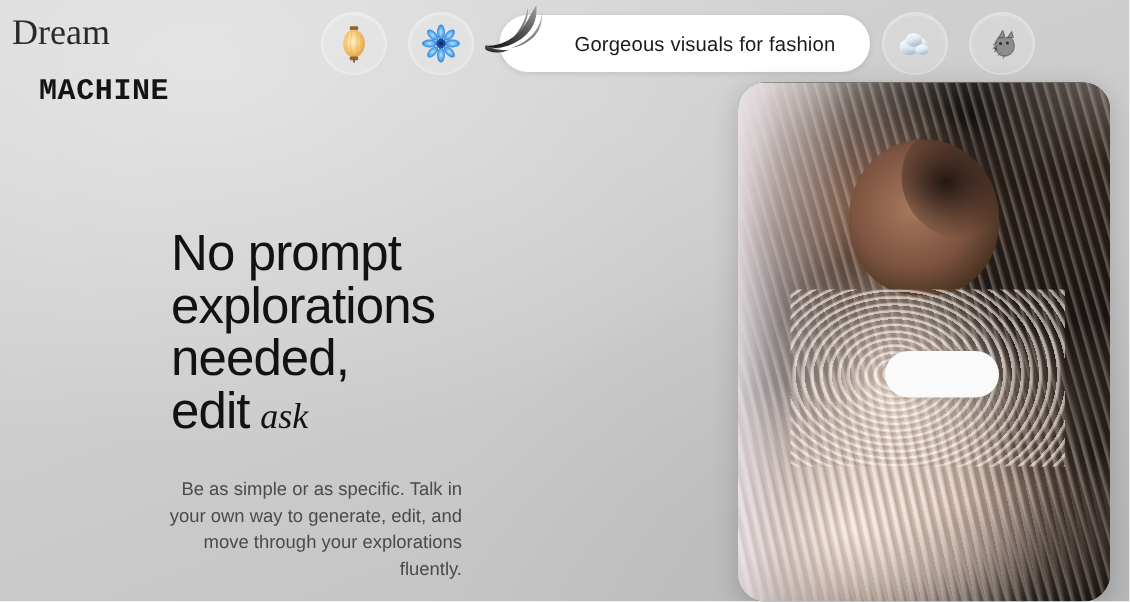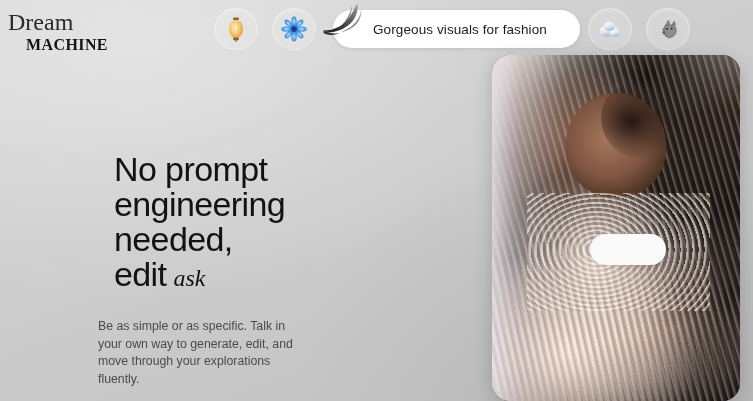"Gorgeous visuals for fashion" #prompt-pill-text { margin-left: 40px -> 50px }
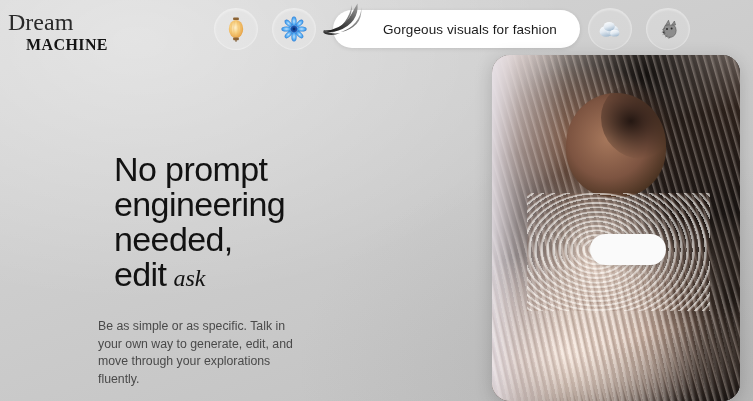"MACHINE" #logo .word-machine { font-family: Liberation Serif, serif -> Liberation Mono, monospace; font-size: 16px -> 20px; margin-top: 3px -> 18px }
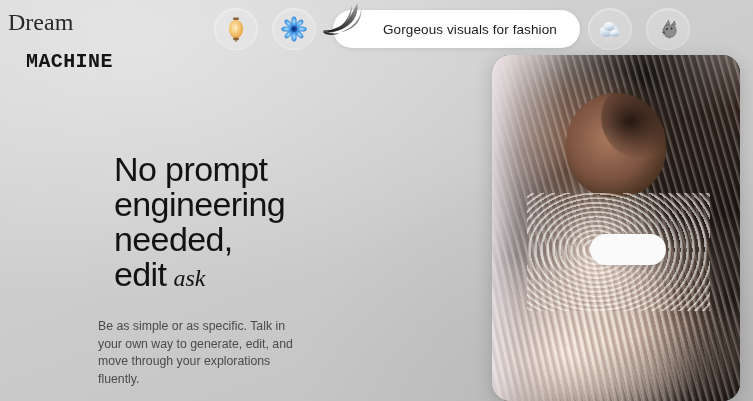"engineering needed," span { text: engineering -> explorations }
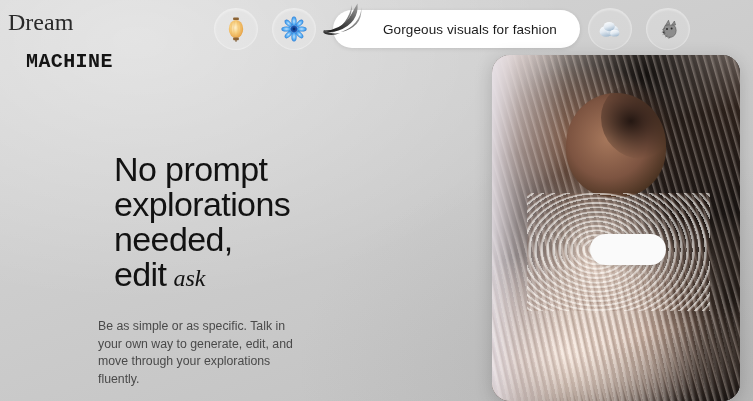"Be as simple or as" #subcopy { text-align: none -> right }
